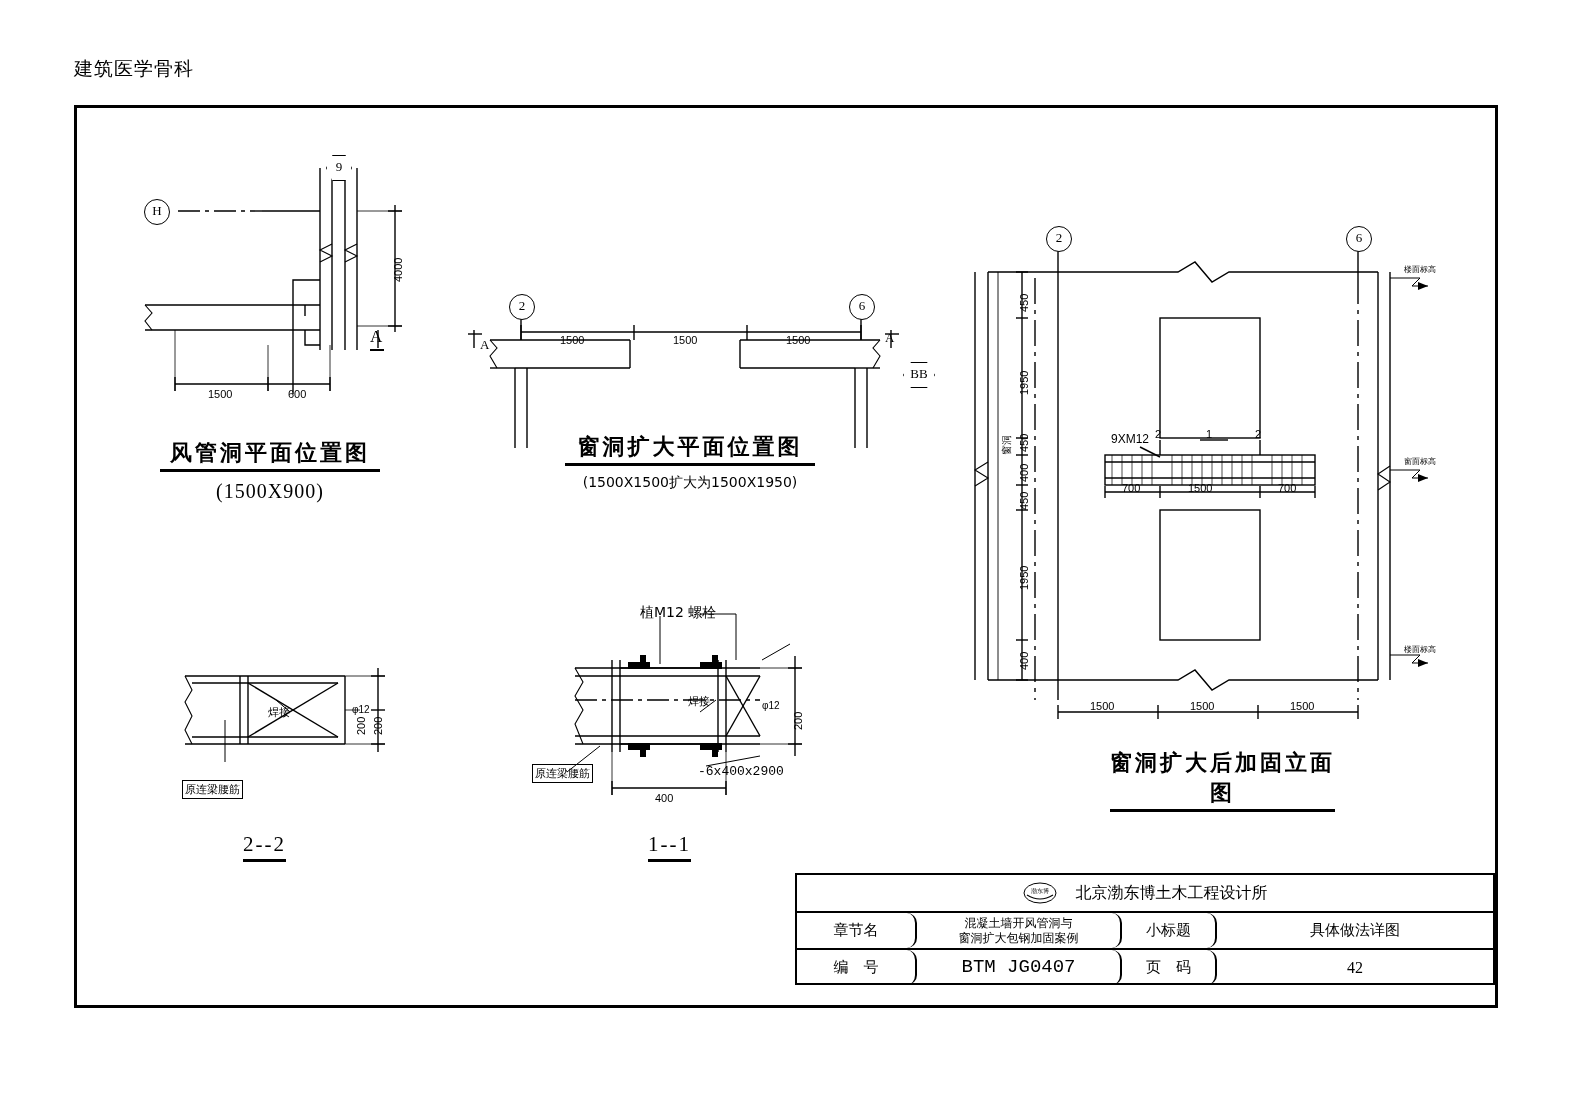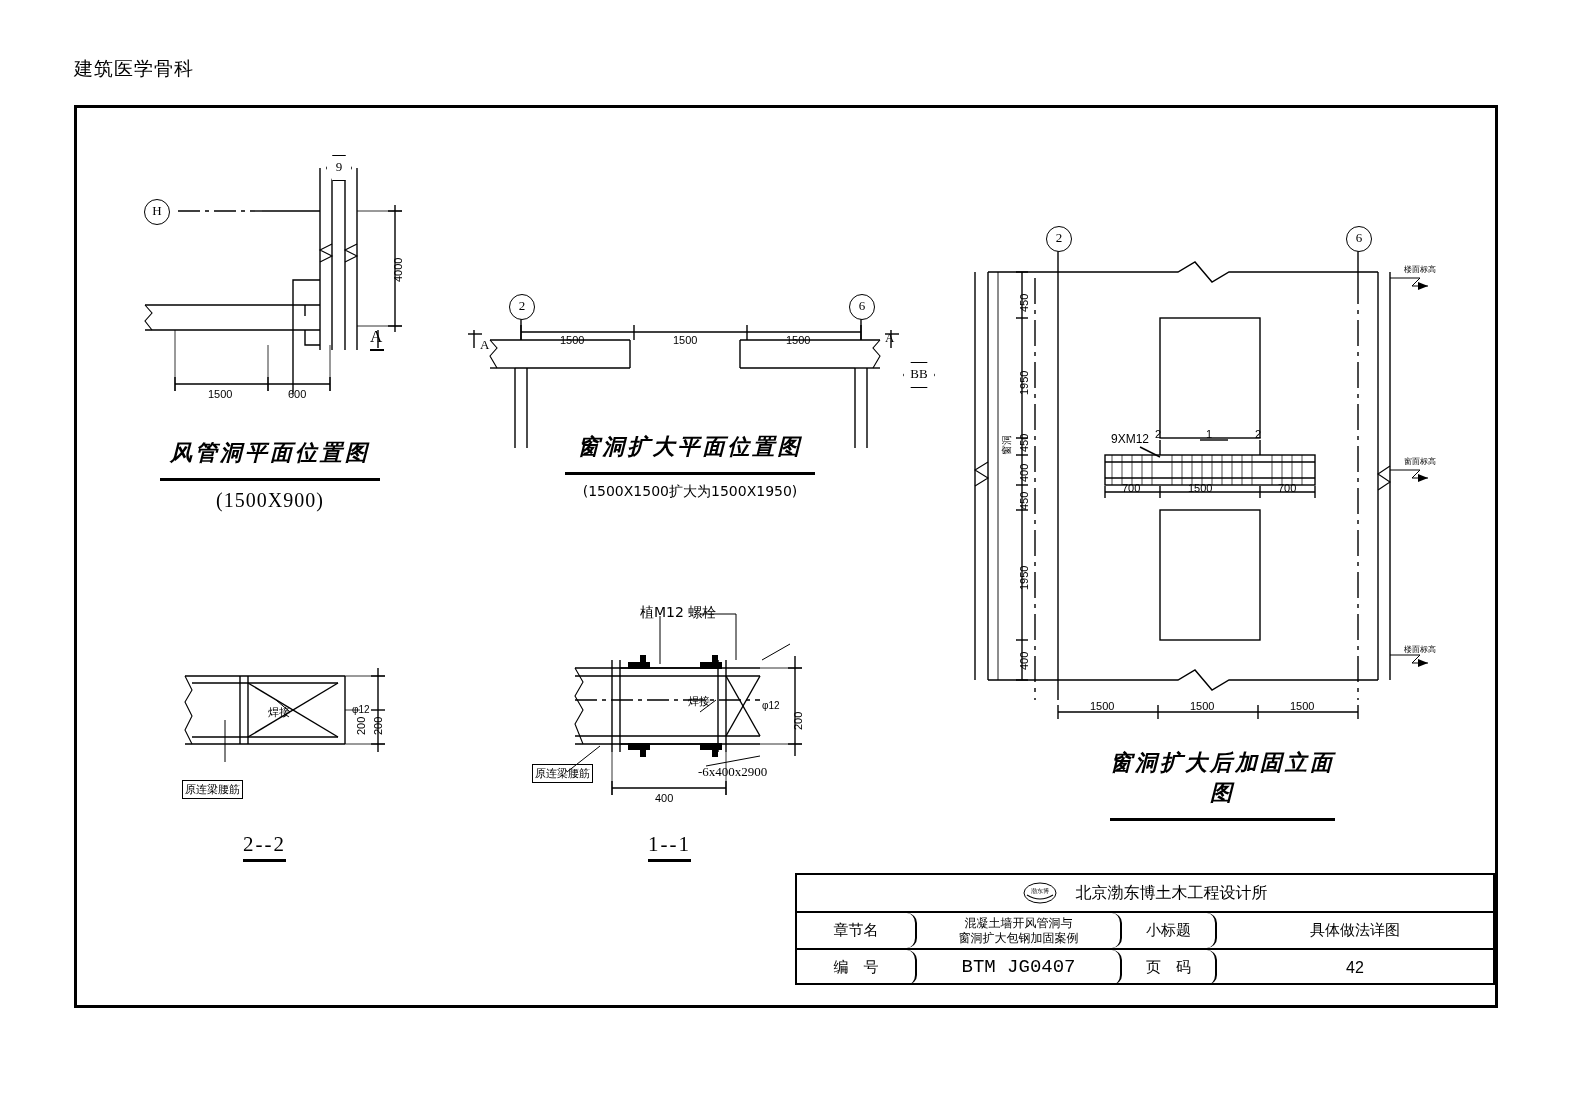"风管洞平面位置图" .vtitle .ul { font-style: italic -> none; padding-bottom: 10px -> 1px }
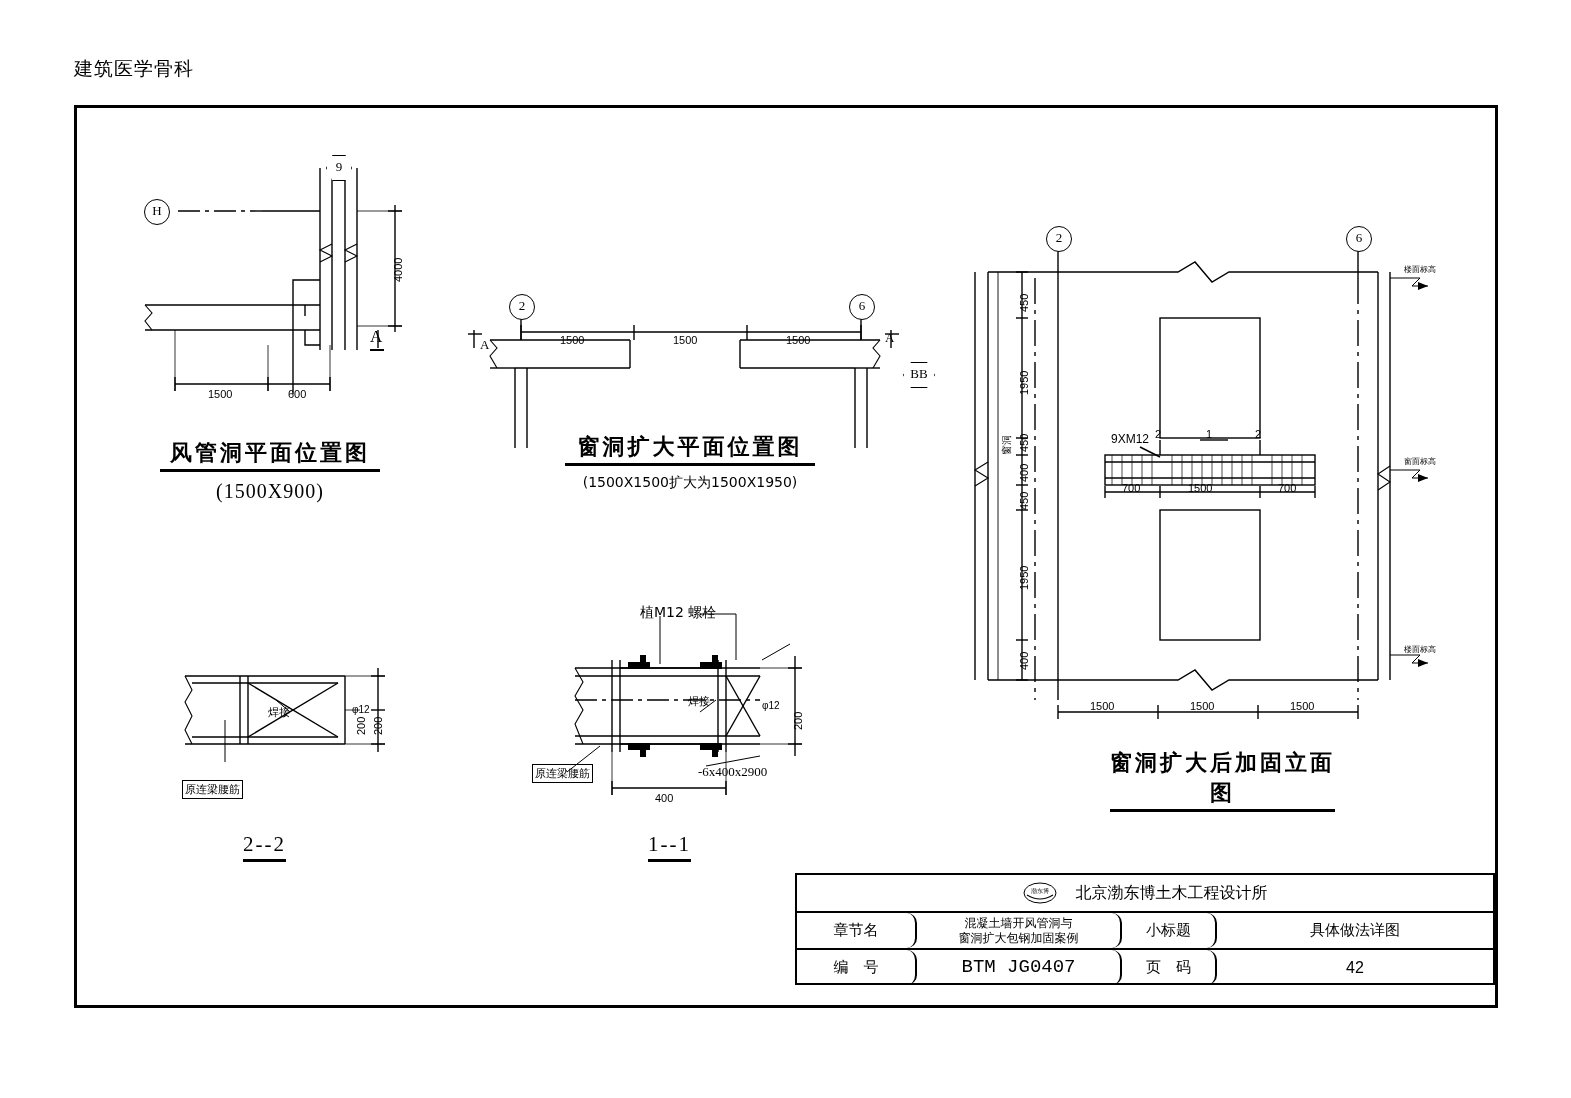"-6x400x2900" div.lbl { font-family: Liberation Serif, serif -> Liberation Mono, monospace }
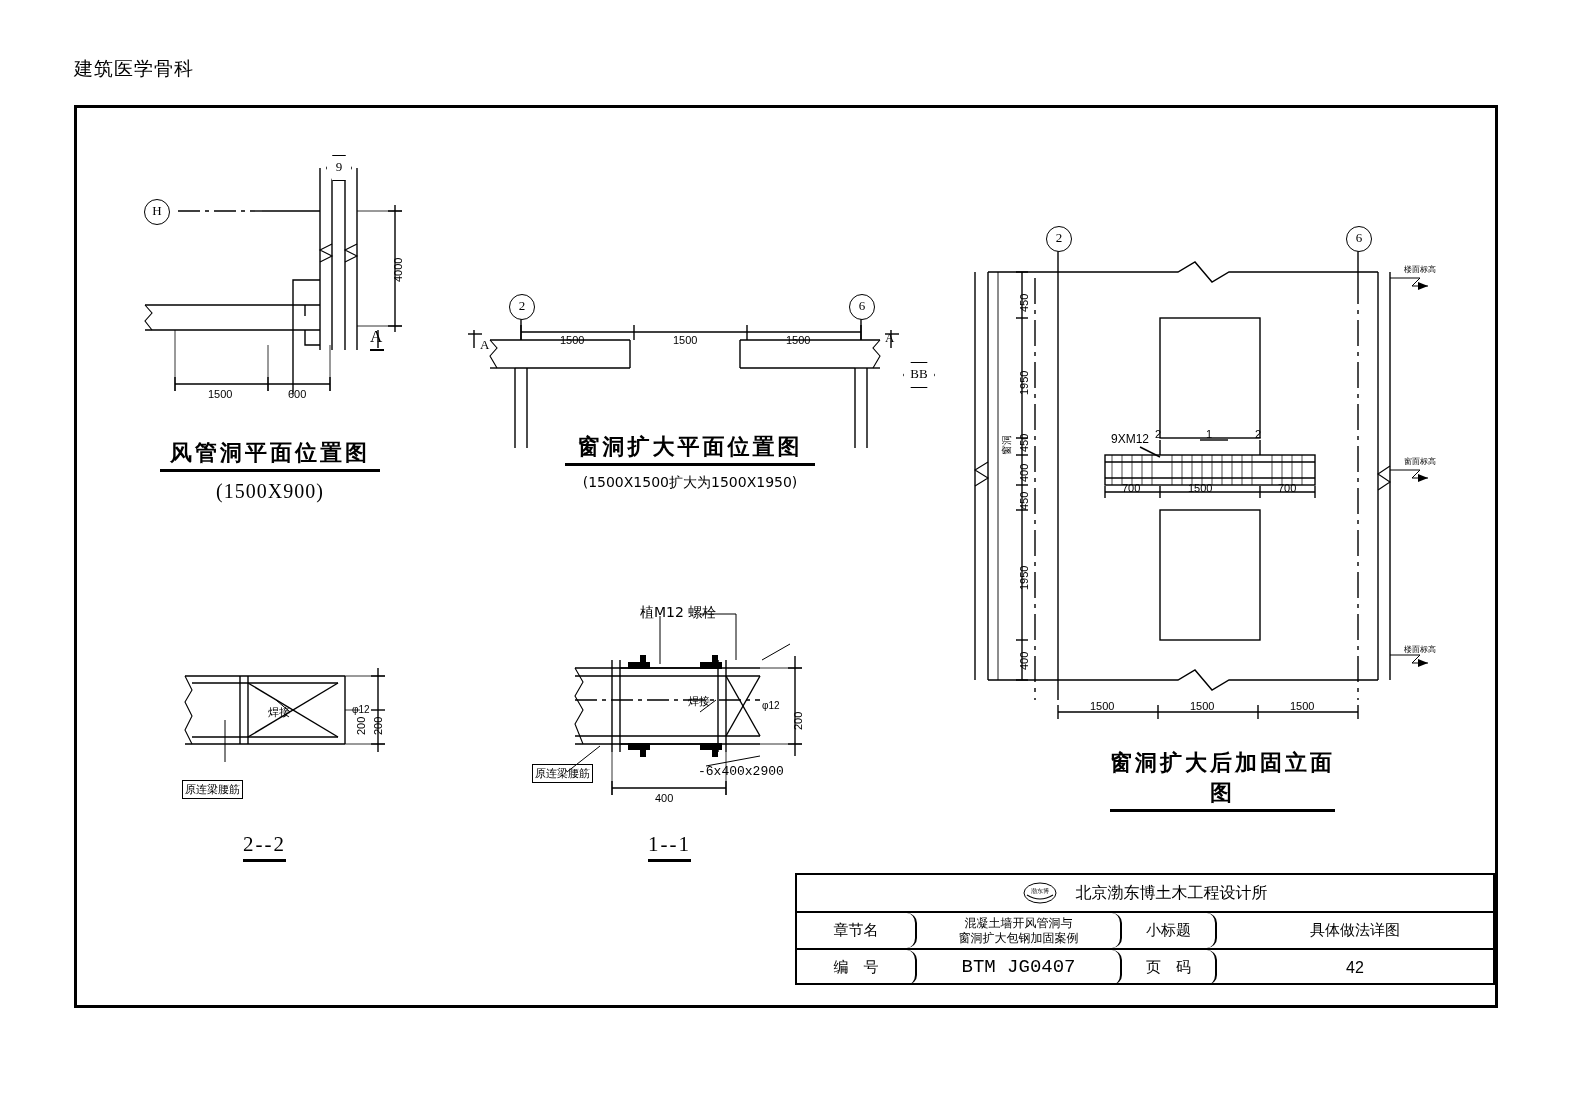"42" div.tb-cell { font-family: Liberation Sans, sans-serif -> Liberation Serif, serif }
